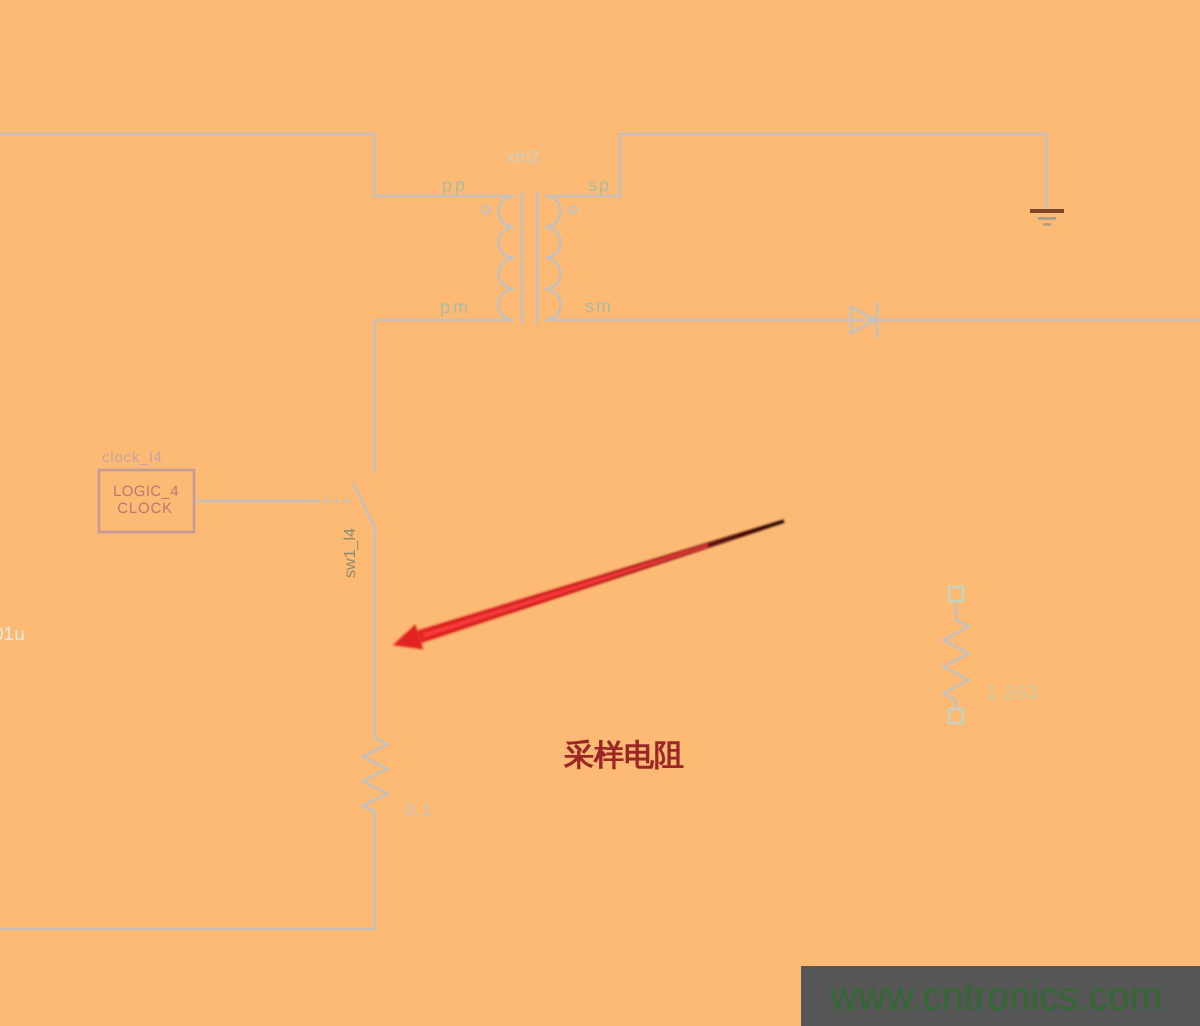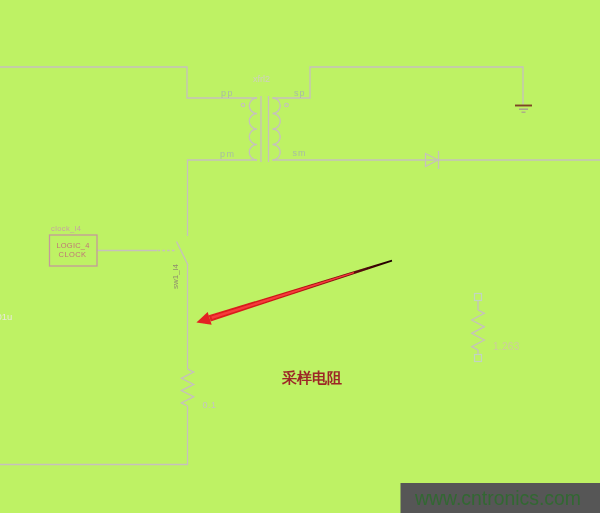"www.cntronics.com" #canvas { background: #bef264 -> #fdba74 }
